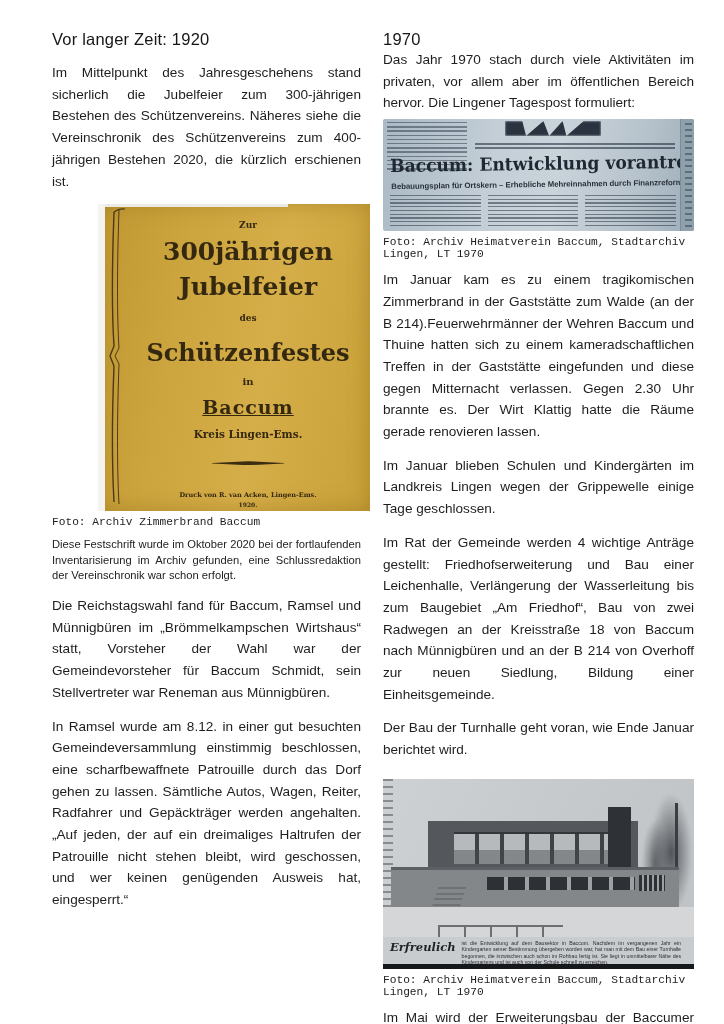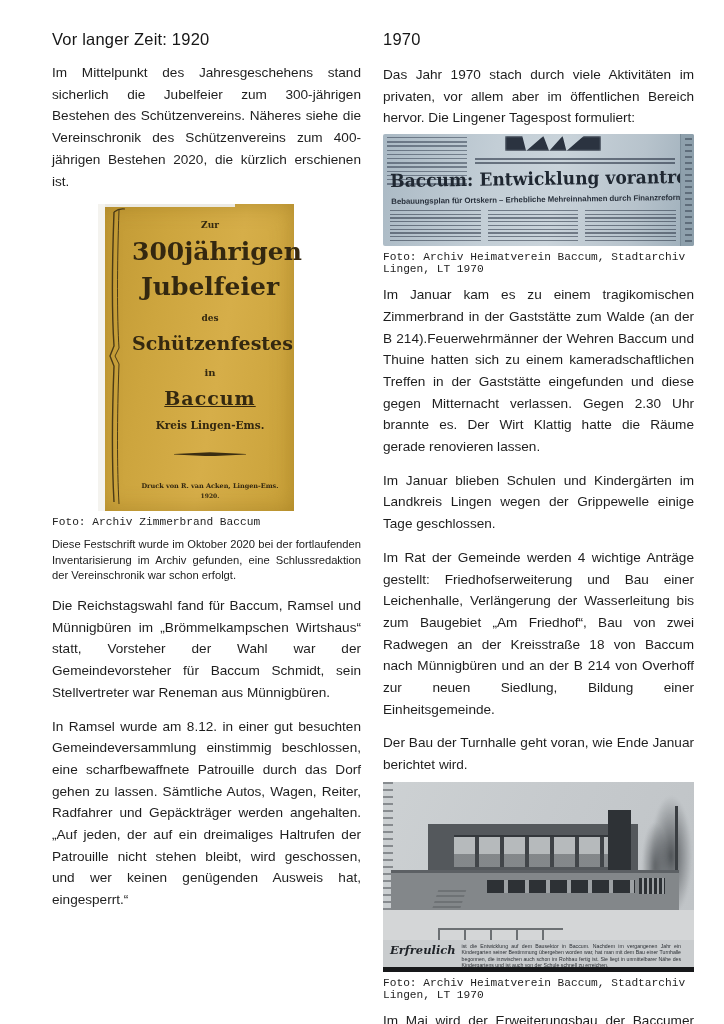"1970" h1.section-heading { margin-bottom: 15px -> 0 }
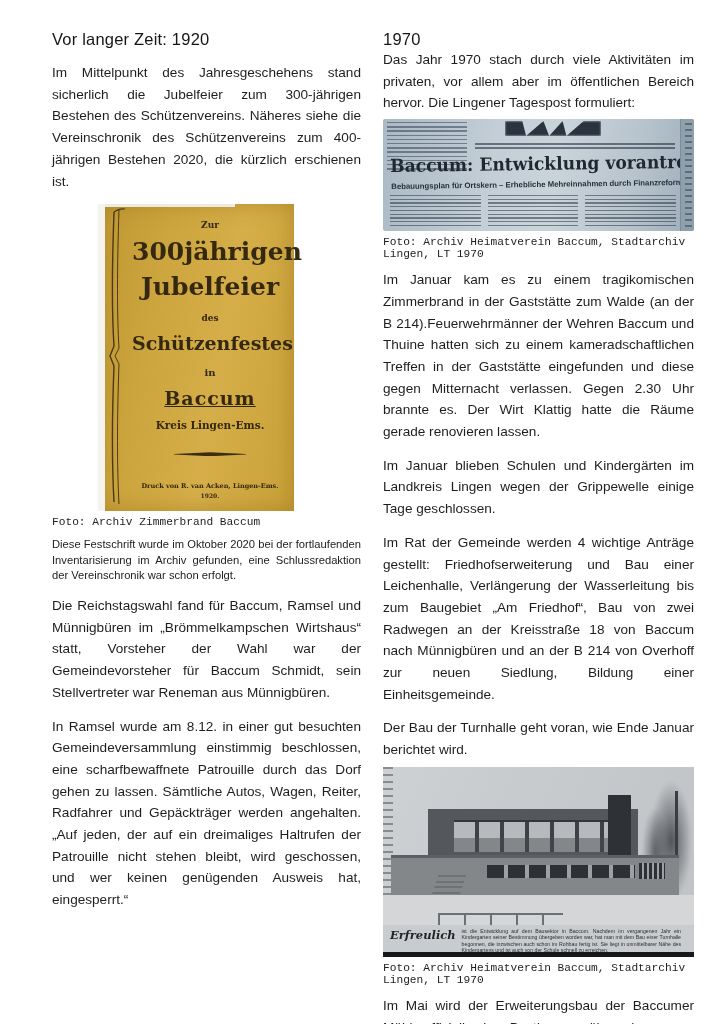"Zur" .book-fig { width: 196px -> 272px }
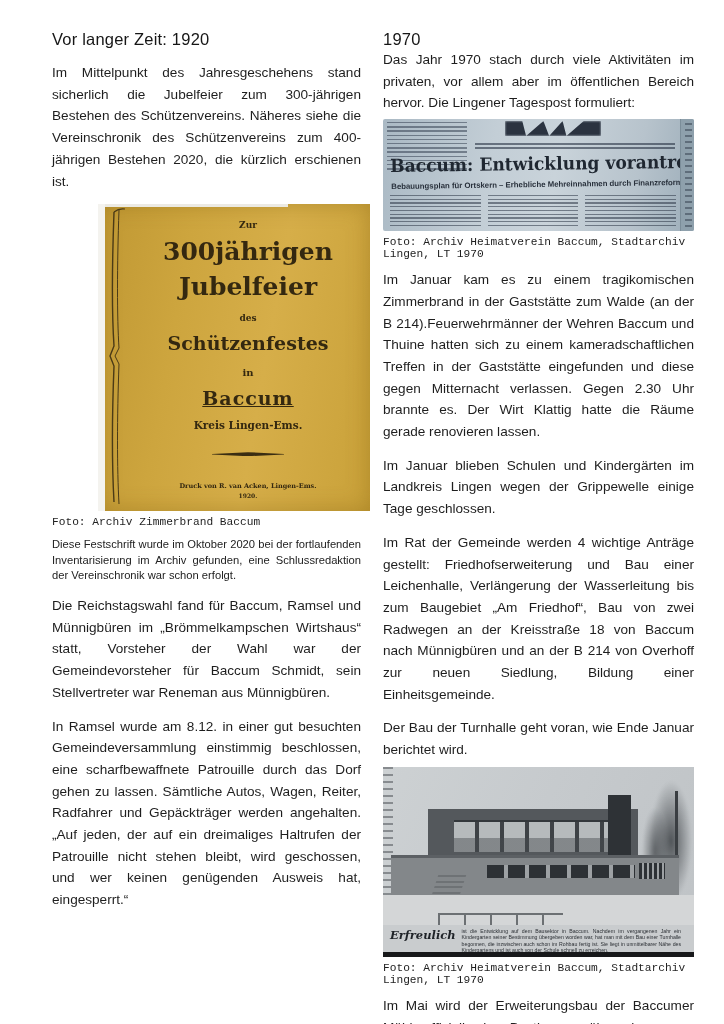"Schützenfestes" .bc-schuetzen { font-size: 19px -> 24px; margin-top: 7px -> 16px }
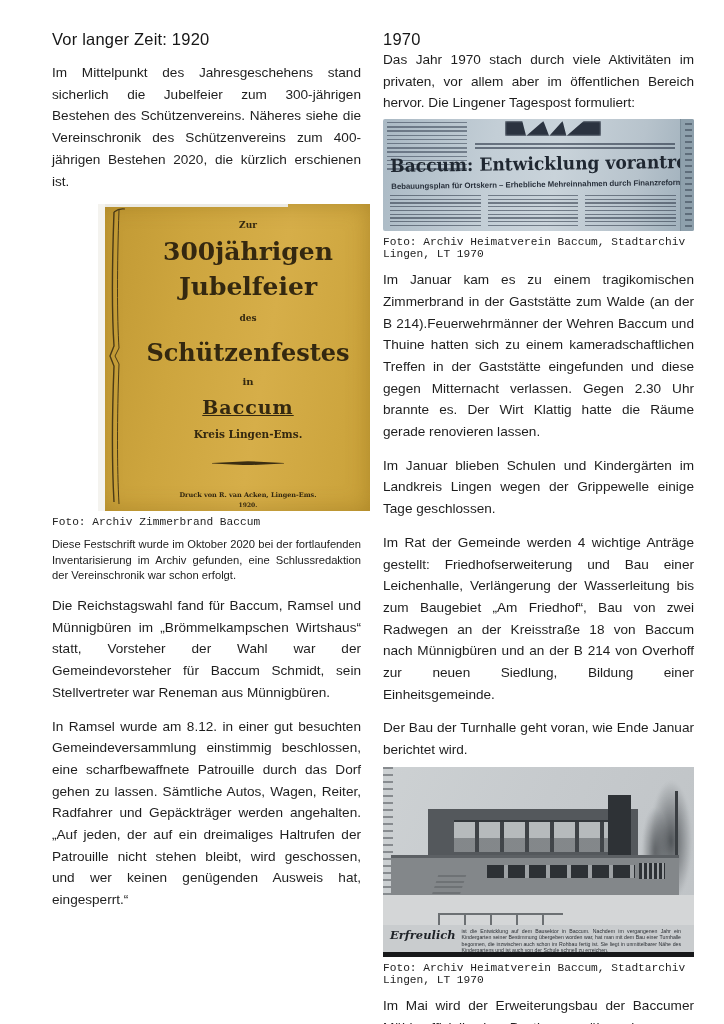"Der Bau der Turnhalle geht" p.body { margin-bottom: 6px -> 18px }
